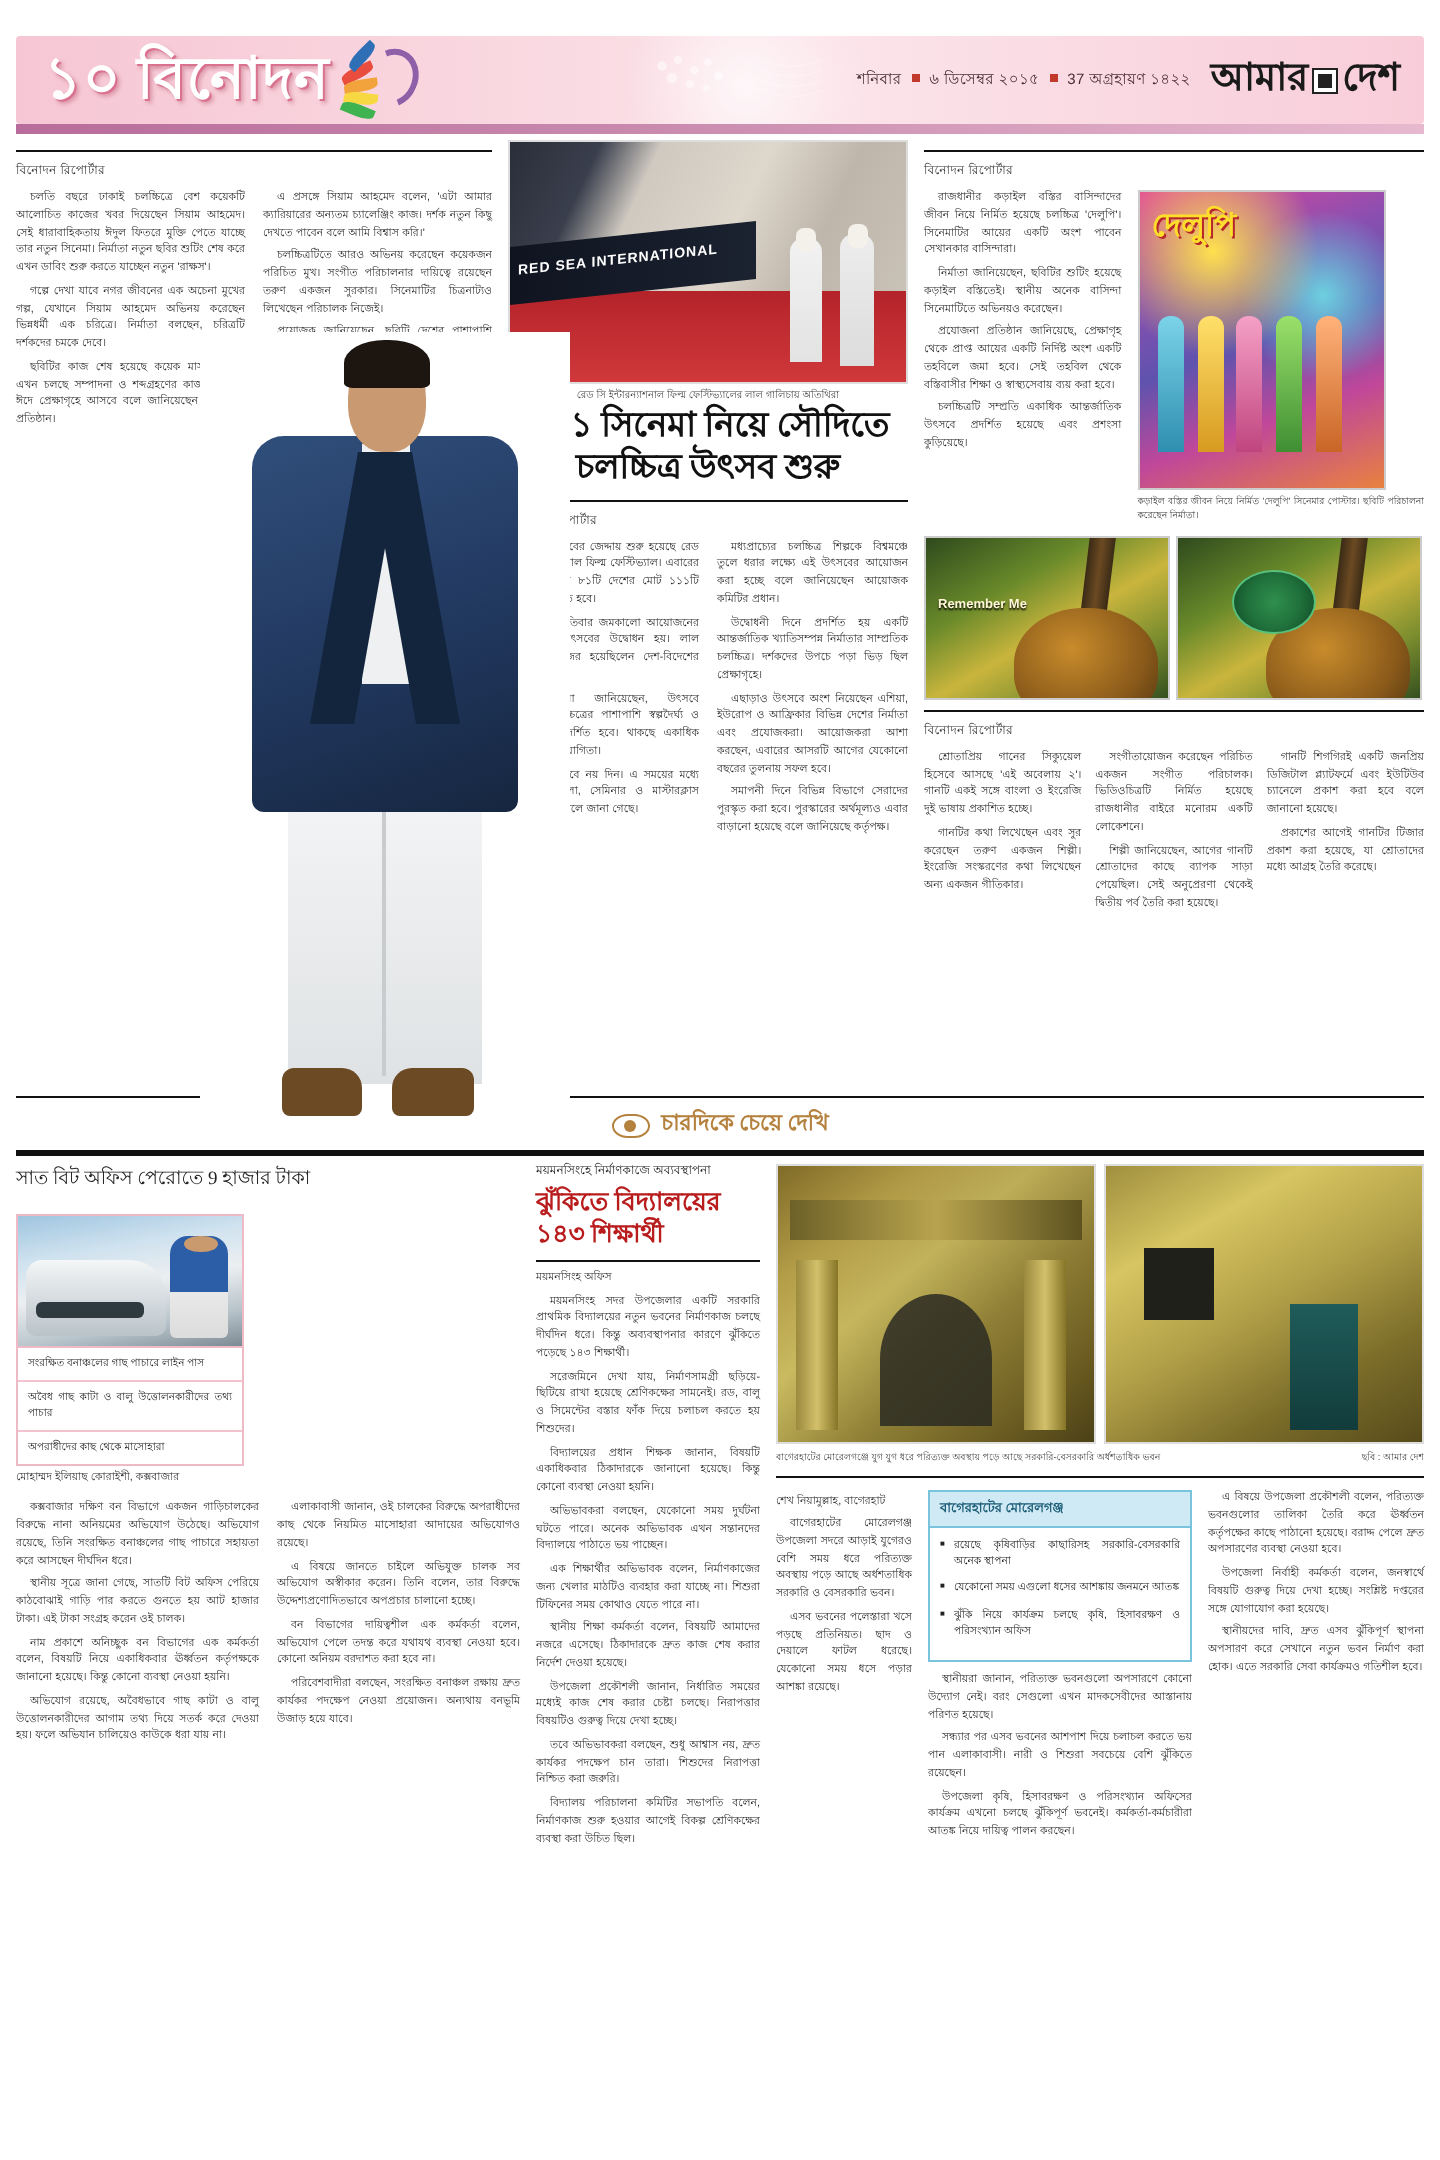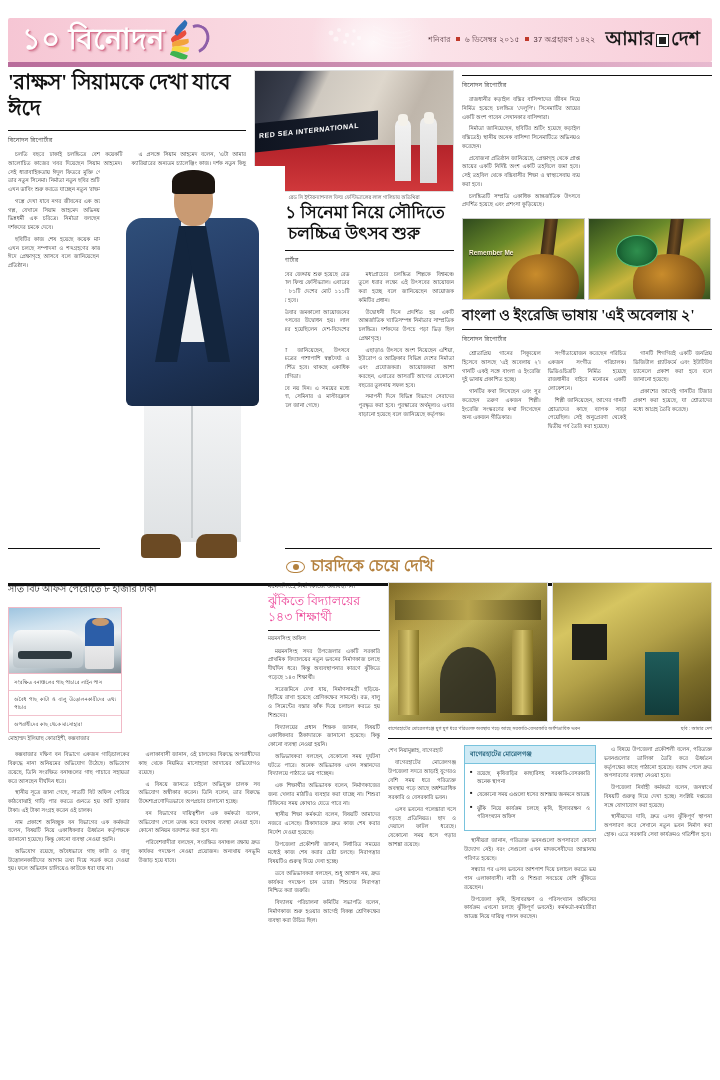"'রাক্ষস' সিয়ামকে দেখা যাবে ঈদে" div.hl-a { html: <div>'রাক্ষস' সিয়ামকে দেখা যাবে ঈদে</div> -> none }
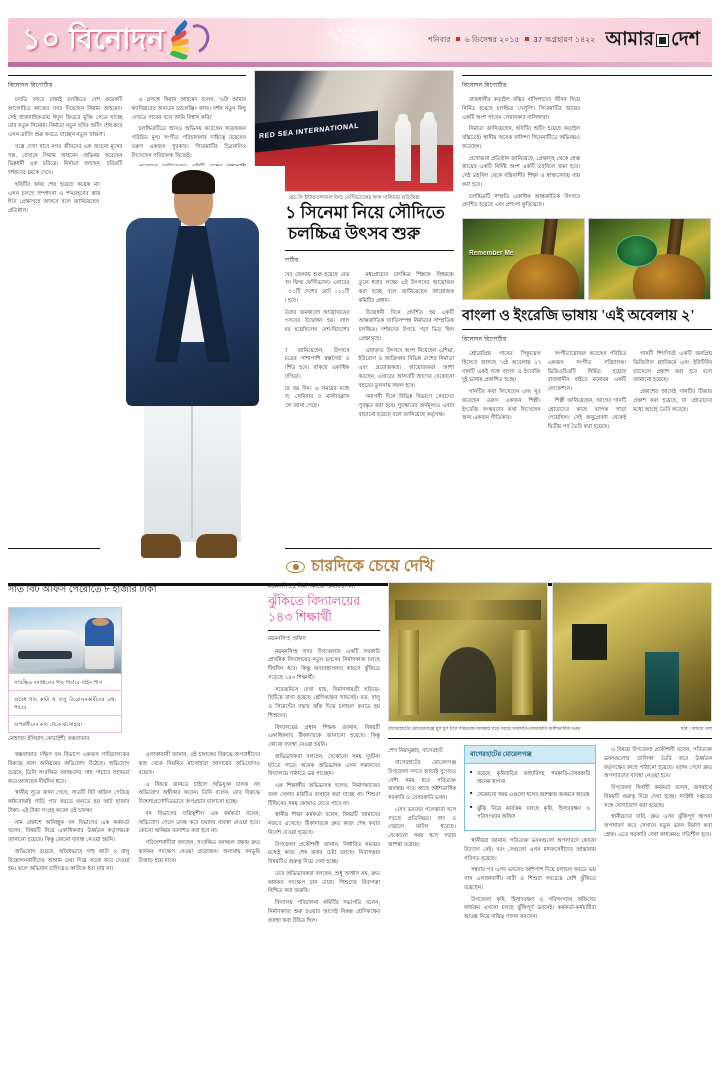"দেলুপি" div { html: none -> <div> <div> <div> <div>দেলুপি</div> <span></span> <span></span> <span></span> <span></span> <span></span> </div> </div> <div>কড়াইল বস্তির জীবন নিয়ে নির্মিত 'দেলুপি' সিনেমার পোস্টার। ছবিটি পরিচালনা করেছেন নির্মাতা।</div> </div> }
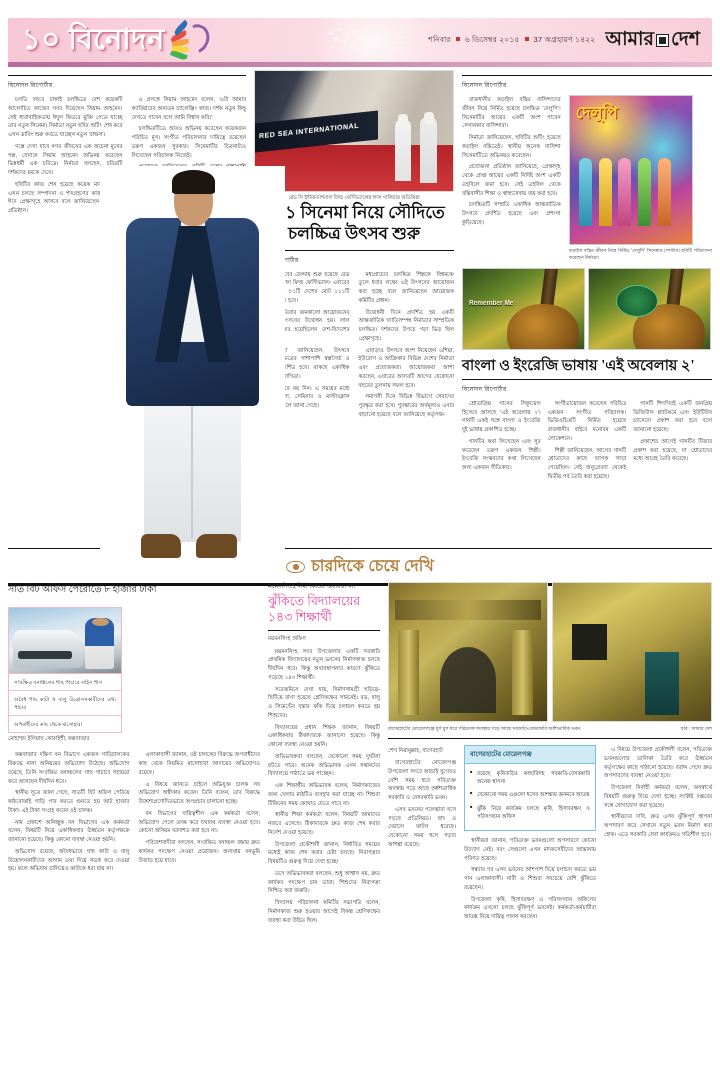"বাংলা ও ইংরেজি ভাষায় 'এই" div.hl-c { html: <div>বাংলা ও ইংরেজি ভাষায় 'এই অবেলায় ২'</div> -> none }
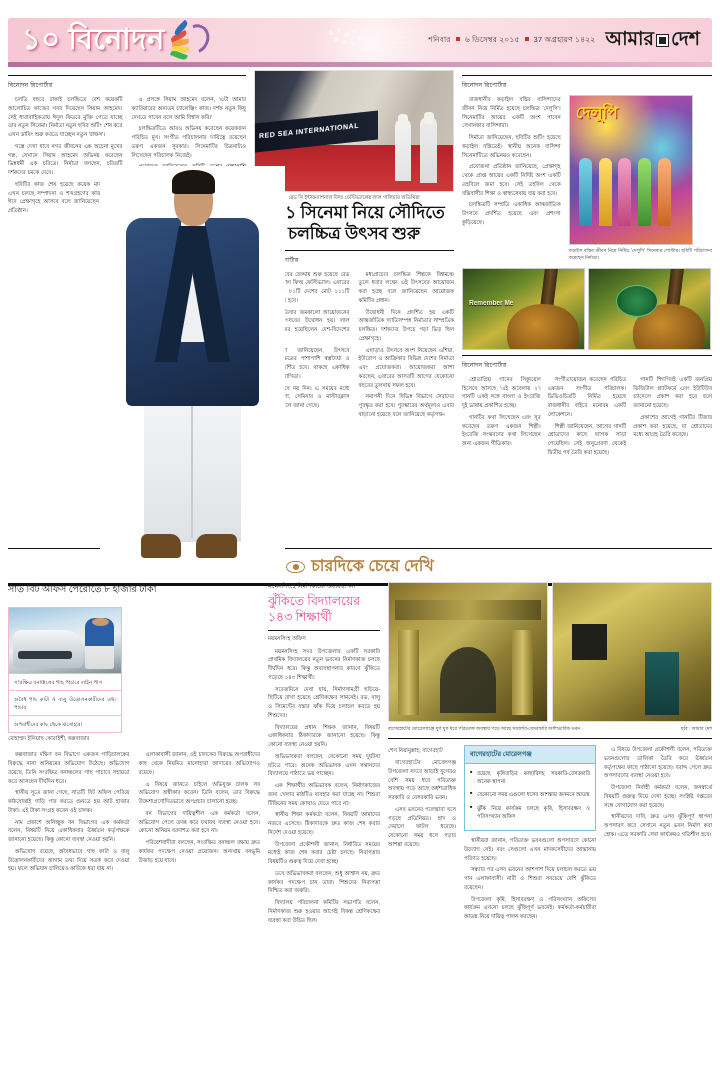"চারদিকে চেয়ে দেখি" .sdiv-word { font-family: Liberation Sans, sans-serif -> Liberation Serif, serif; font-size: 16px -> 11px }
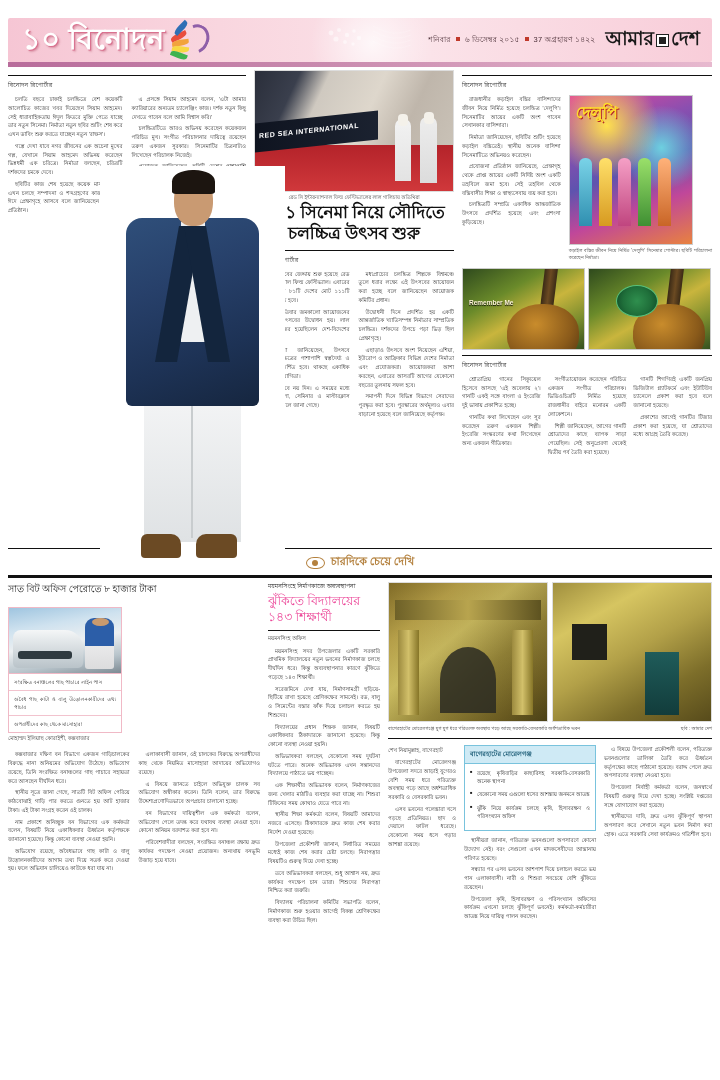"সাত বিট অফিস পেরোতে ৮" div.kicker { text: ৮ -> 9 }
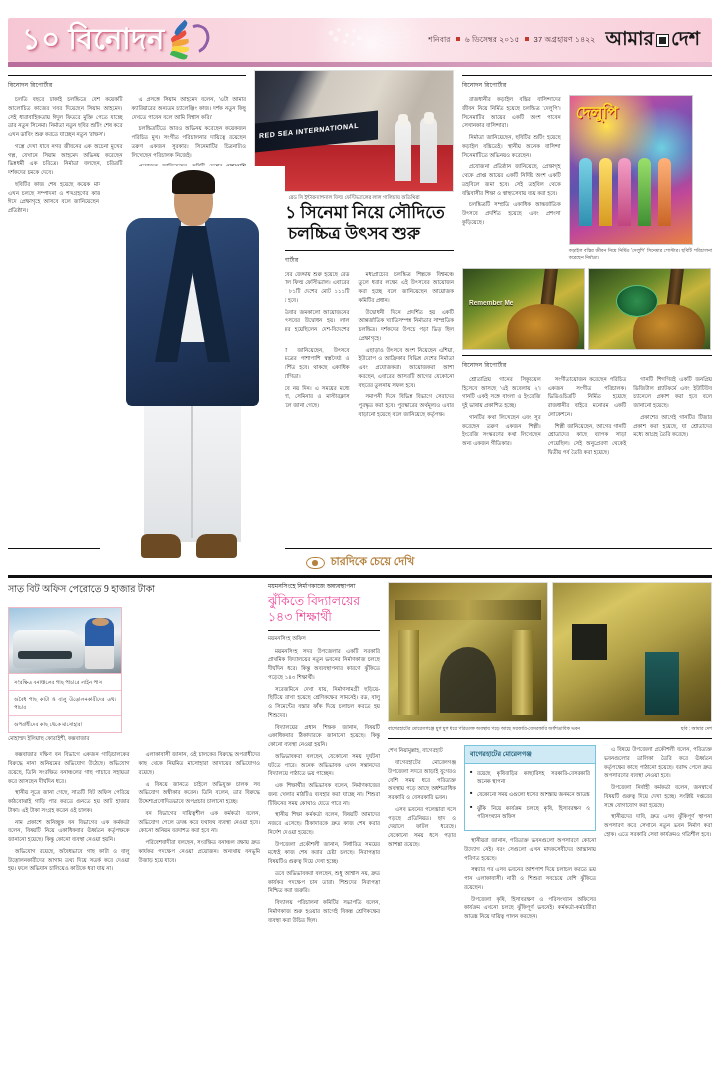"ঝুঁকিতে বিদ্যালয়ের ১৪৩ শিক্ষার্থী" .bcolB .hl-mid { color: #ec4899 -> #b91c1c; font-weight: 400 -> 700 }
